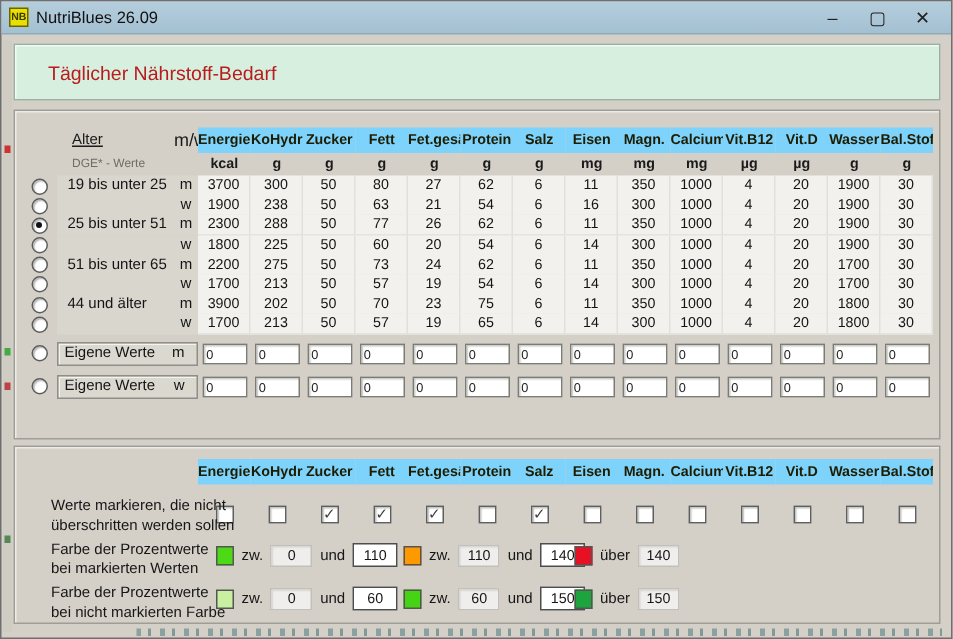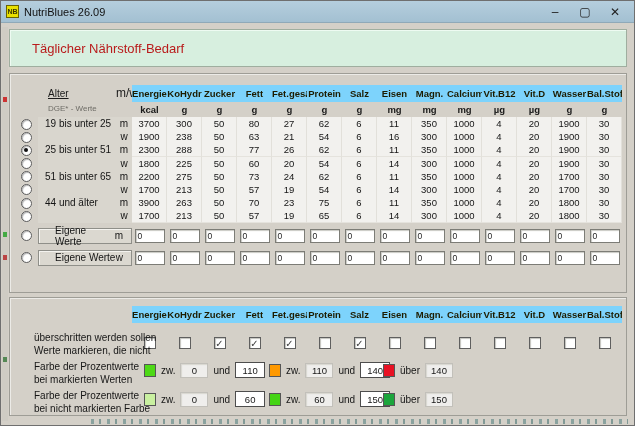"263" div.val-cell { text: 263 -> 202 }
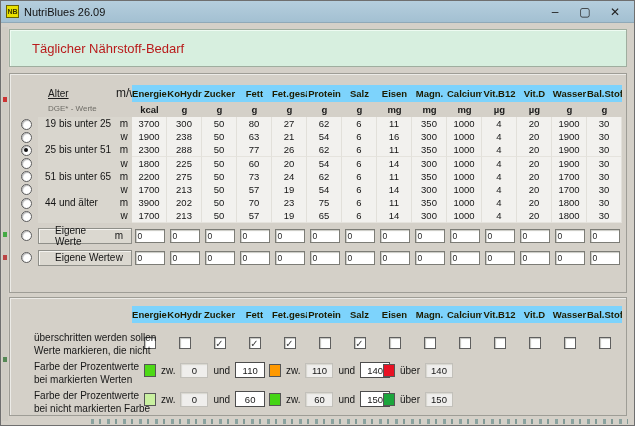"Eigene Werte" .custom-label-box .lbl { padding-left: 16px -> 4px }
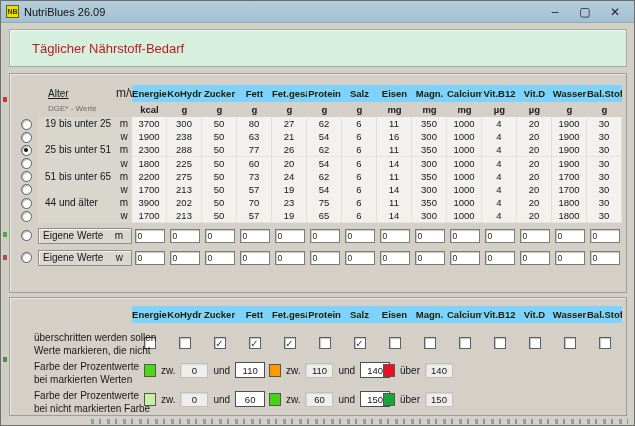"überschritten werden sollen" div { order: before "Werte markieren, die nicht" -> after "Werte markieren, die nicht" }
